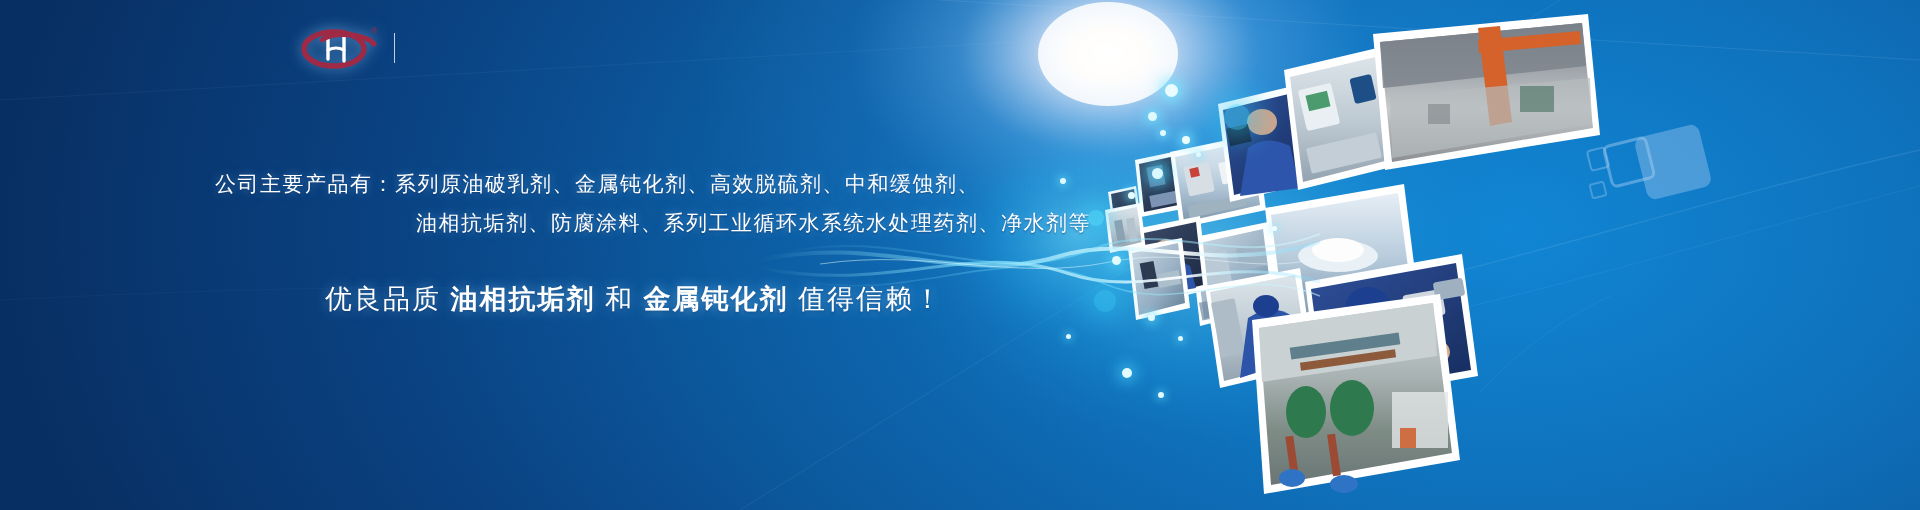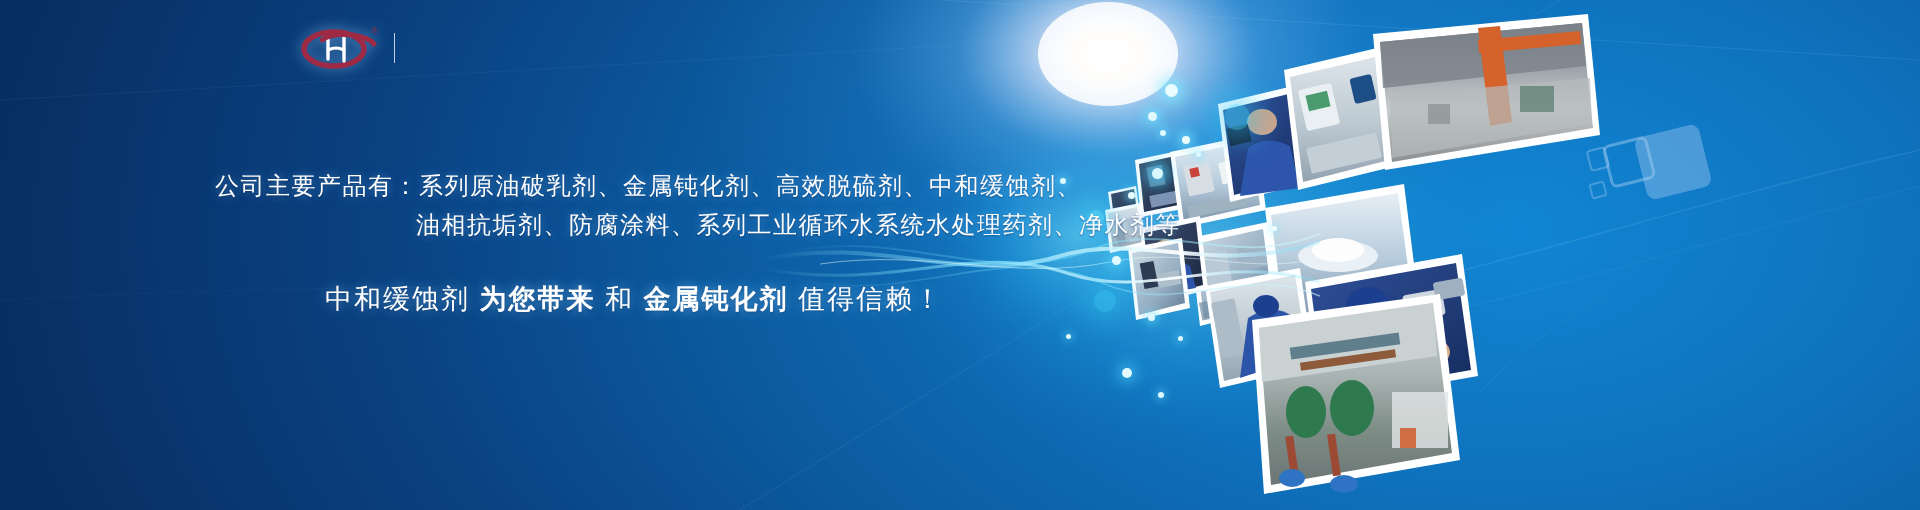"公司主要产品有：系列原油破乳剂、金属钝化剂、高效脱硫剂、中和缓蚀剂、" .prod { font-size: 24px -> 21px }
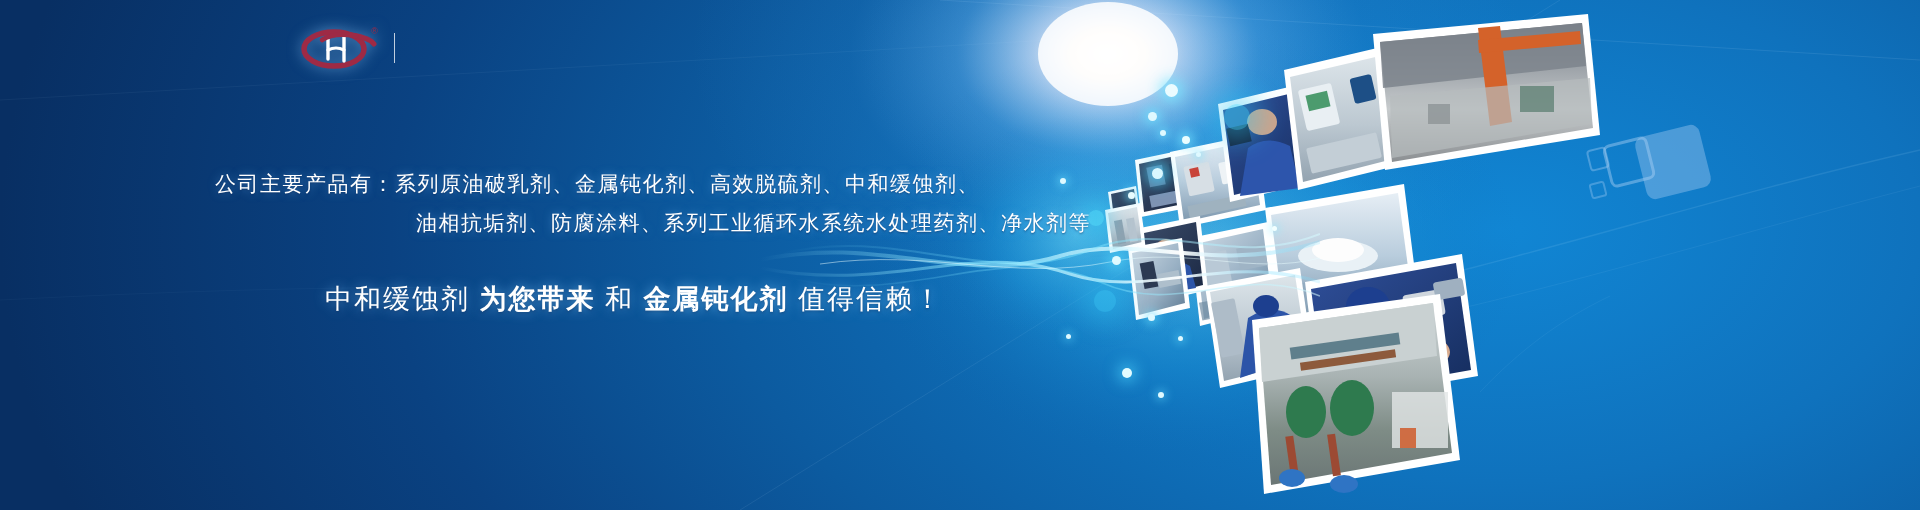"中和缓蚀剂" span.lt { text: 中和缓蚀剂 -> 优良品质 }
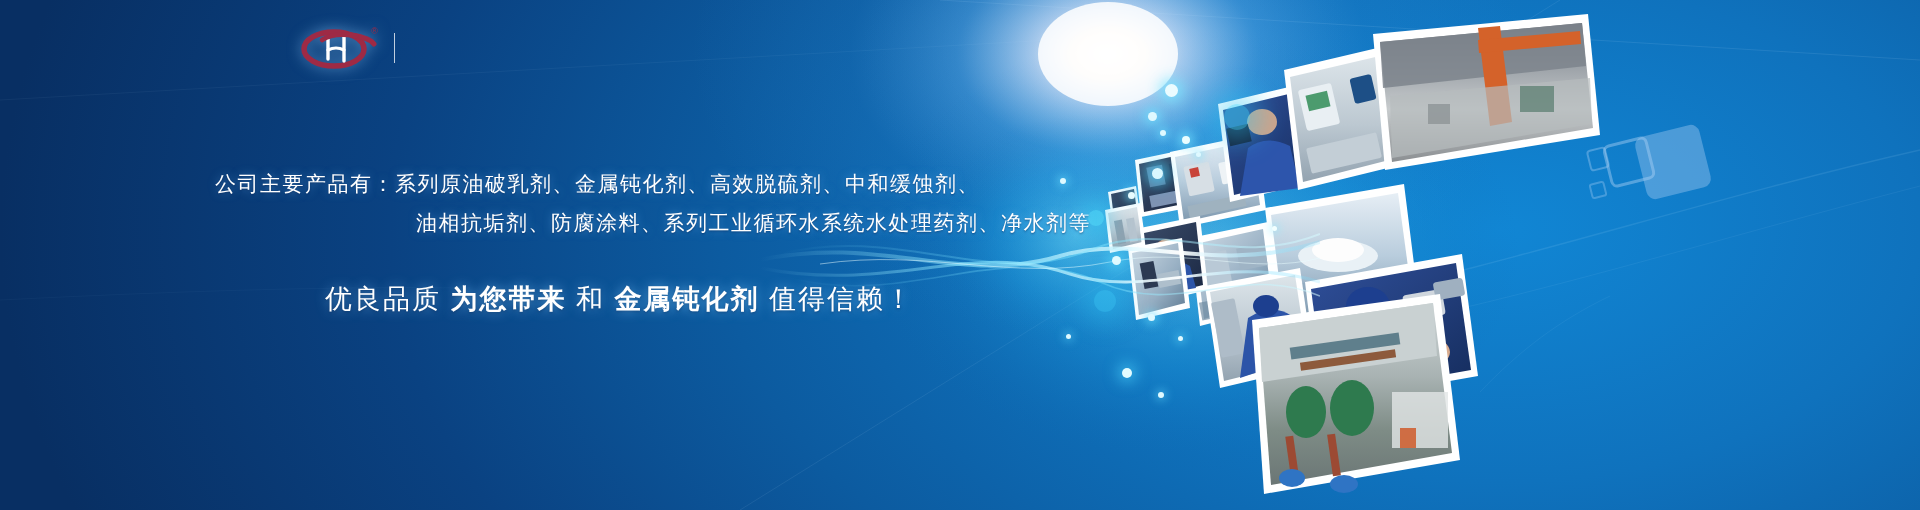"为您带来" span.hl { text: 为您带来 -> 油相抗垢剂 }
